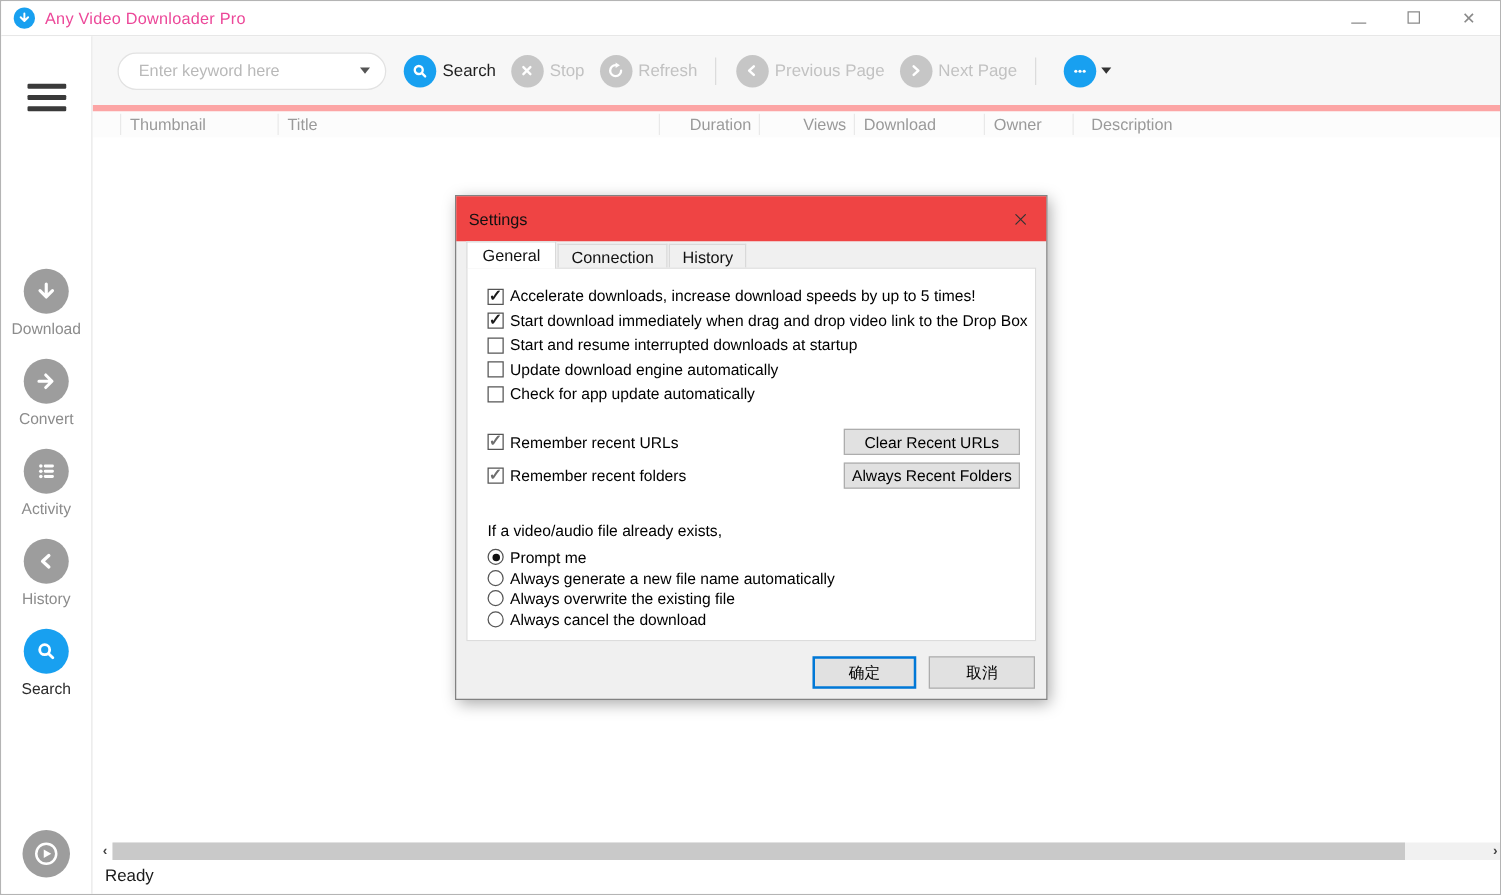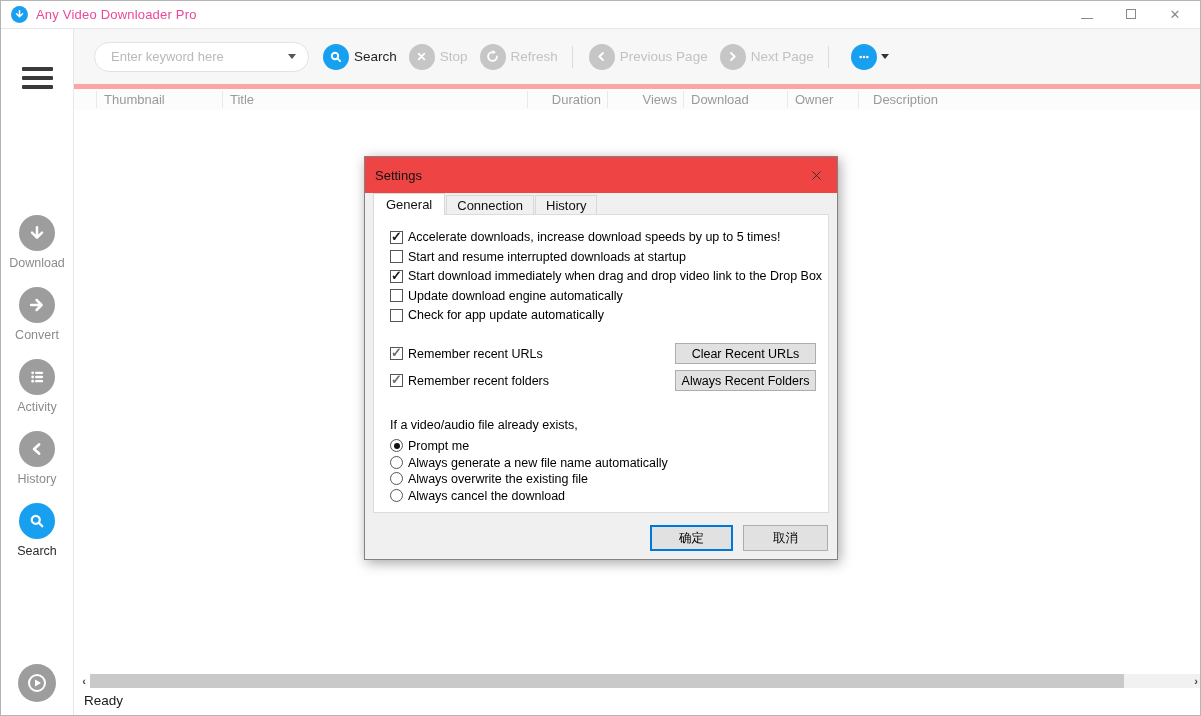"Start and resume interrupted downloads" div.chk-row { order: before "Start download immediately when drag" -> after "Start download immediately when drag" }
